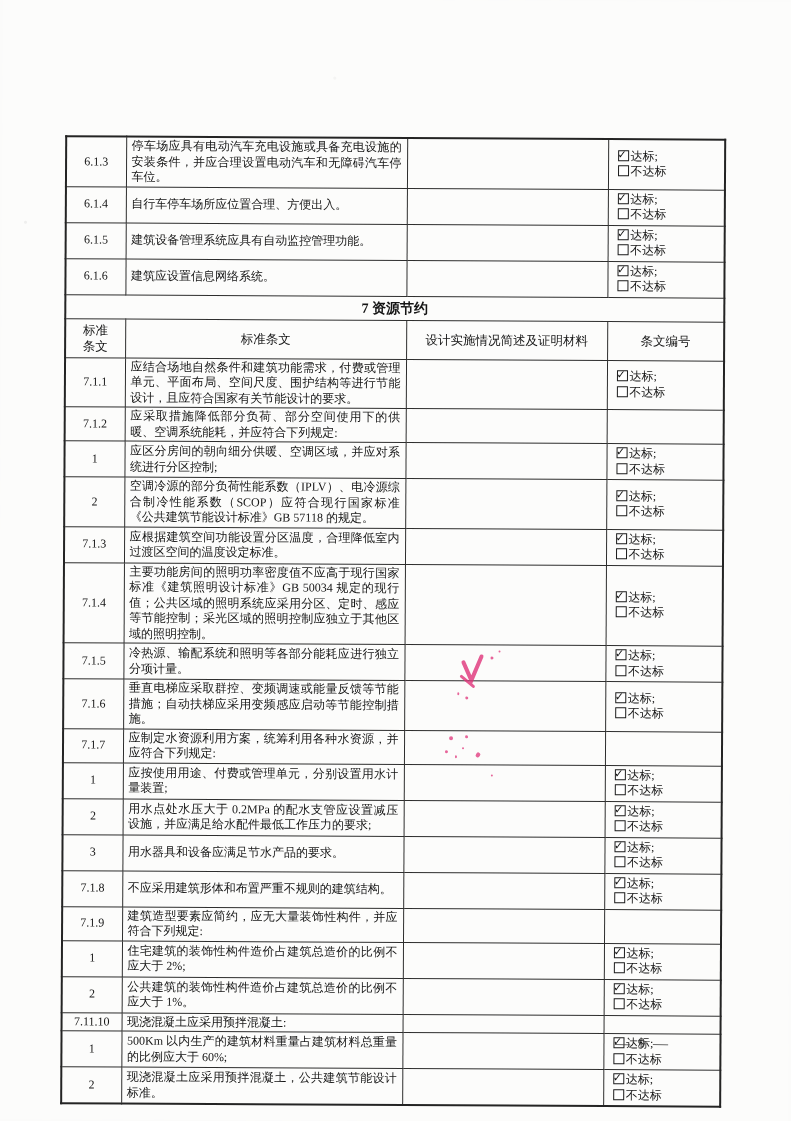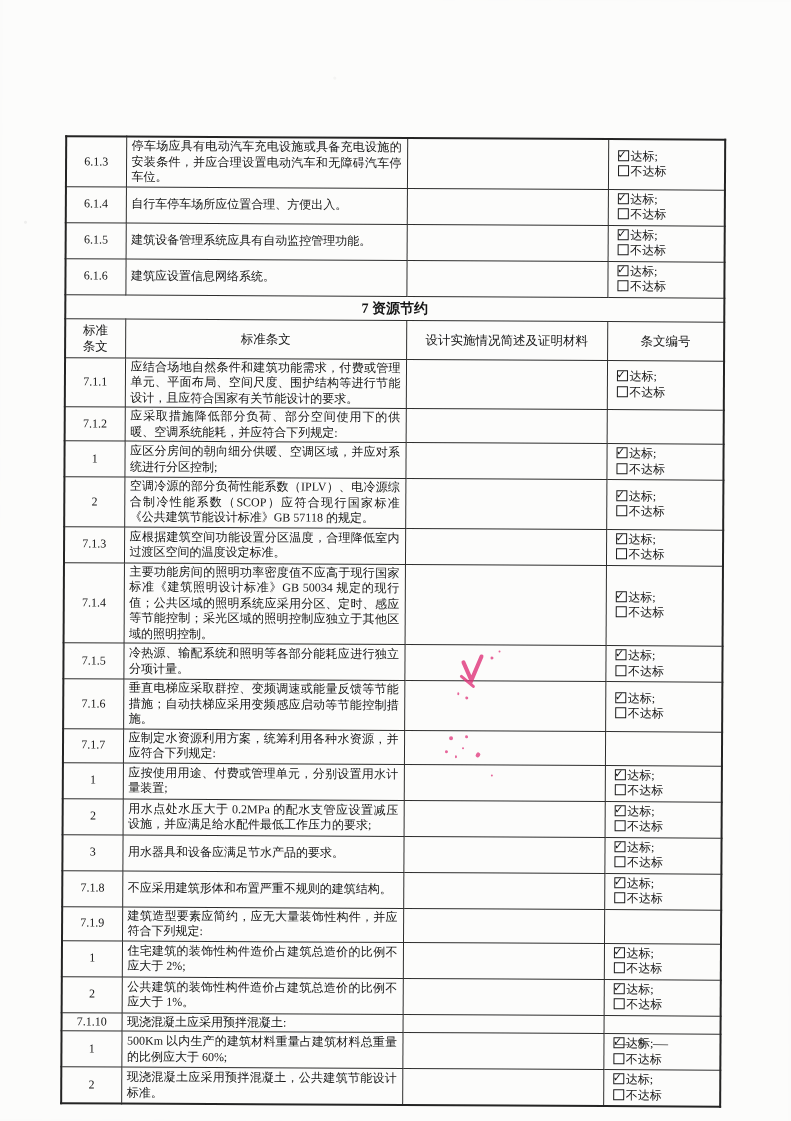"7.1.10" td.c-id { text: 7.1.10 -> 7.11.10 }
